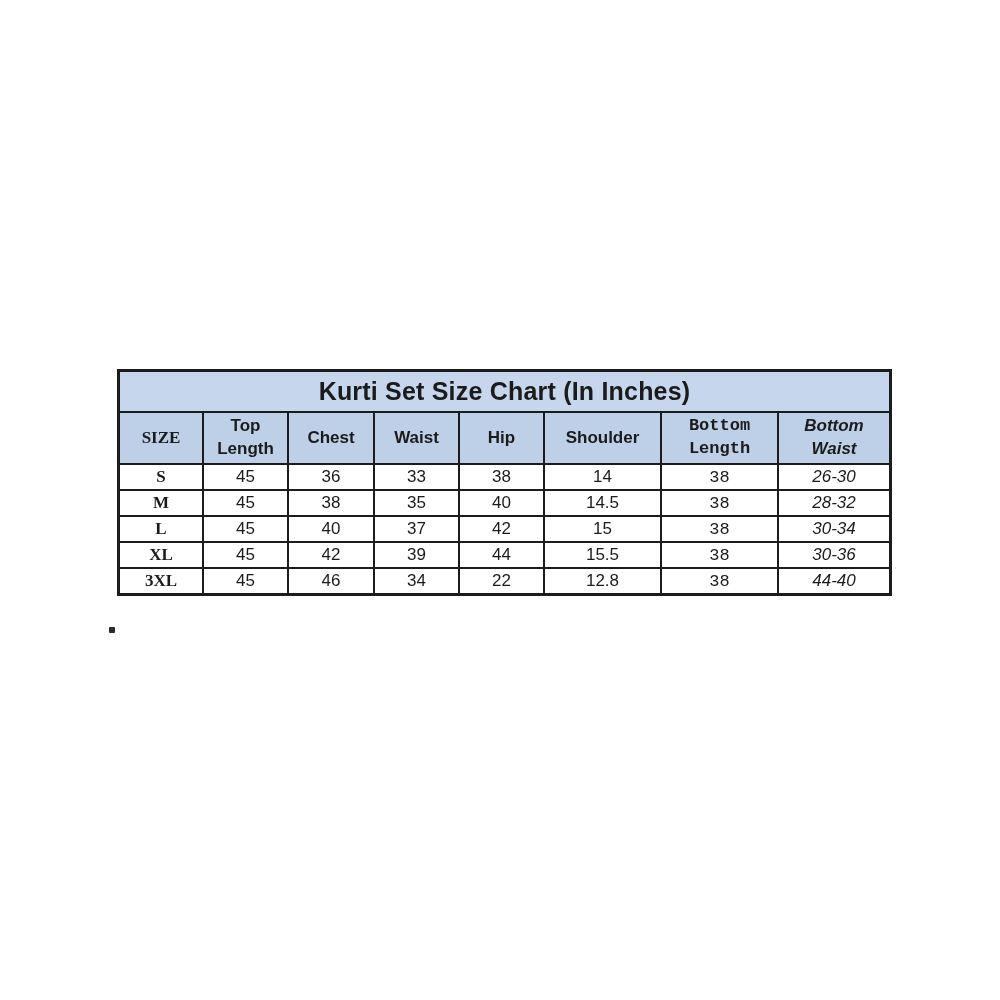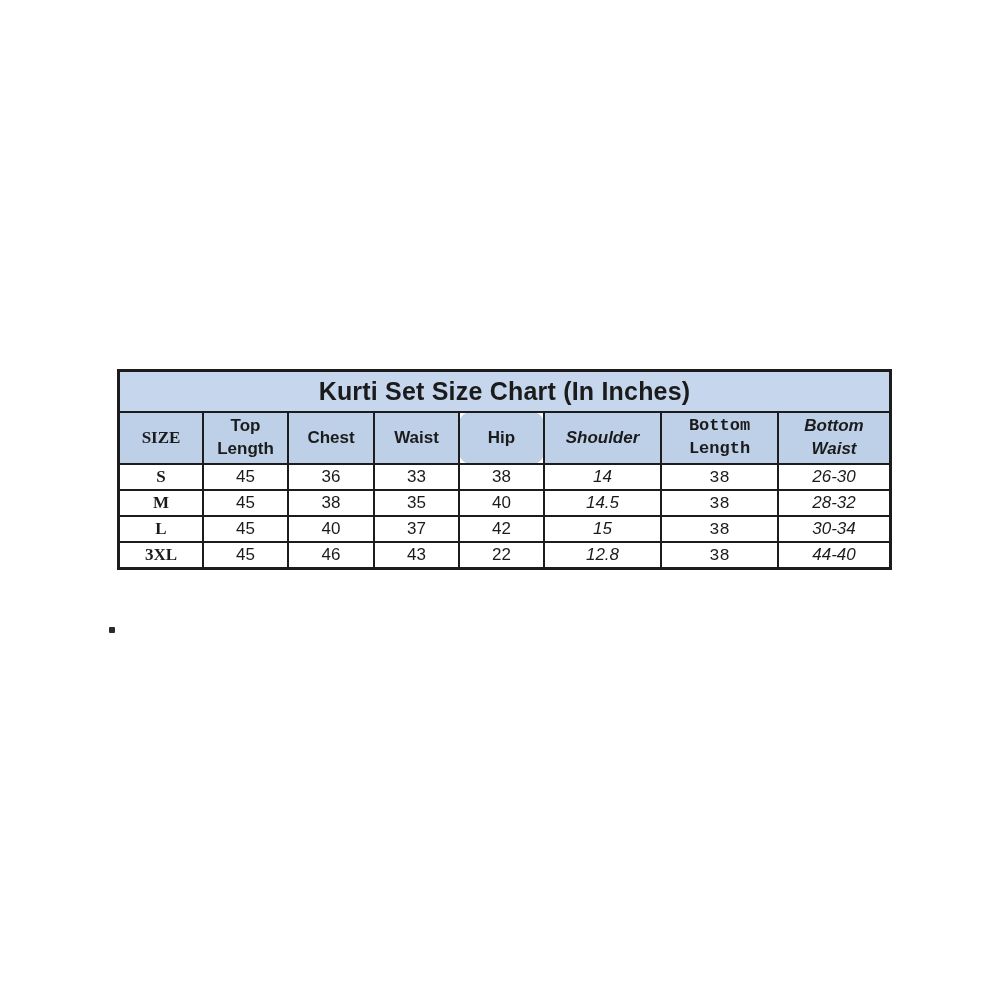"Hip" .c4 { border-radius: 12px -> none }
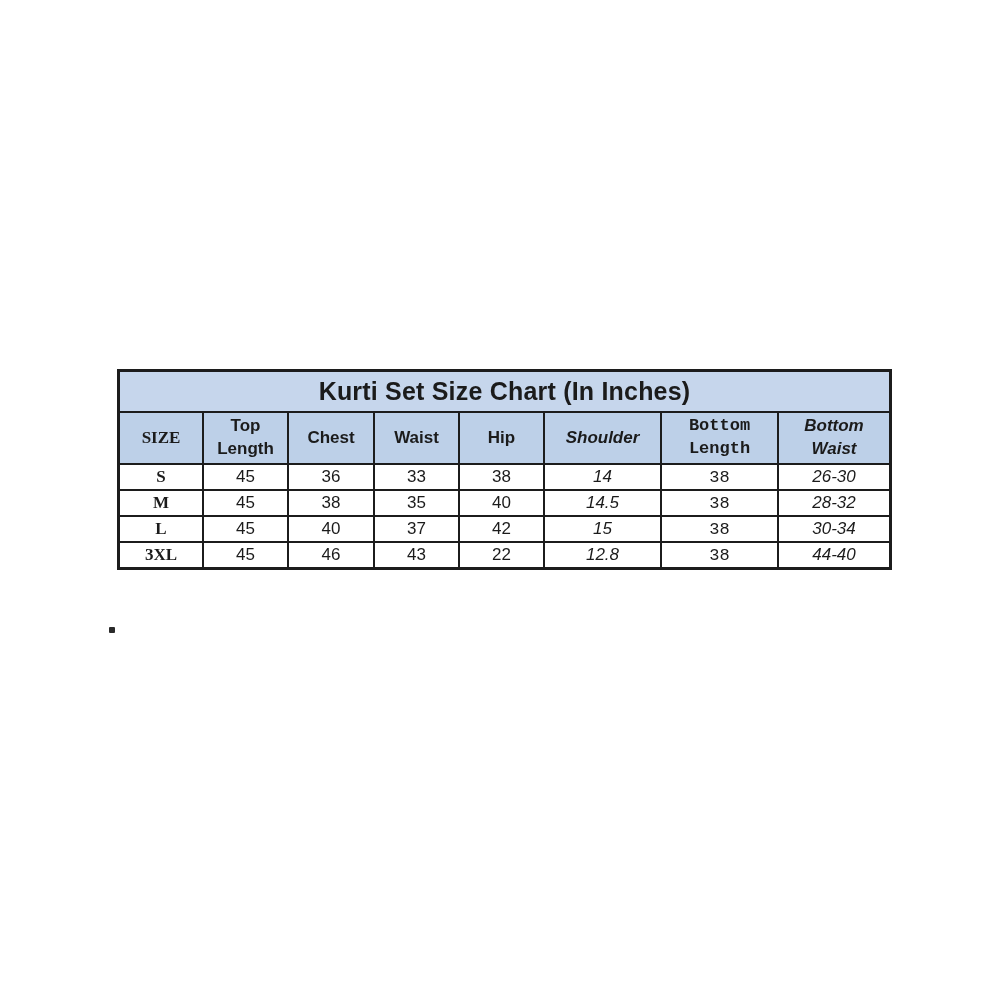"Shoulder" .c5 { font-style: italic -> none }
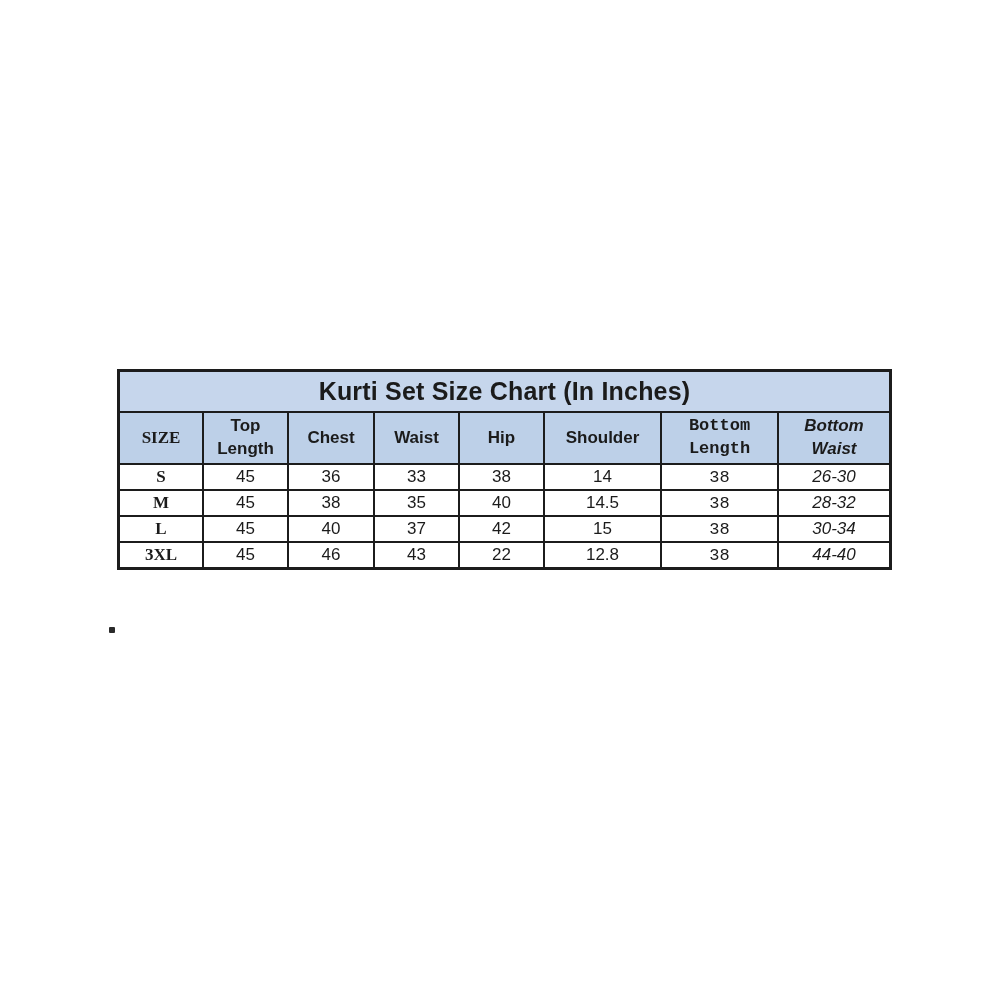"XL" tr.data-row { html: none -> <tr> <td>XL</td> <td>45</td> <td>42</td> <td>39</td> <td>44</td> <td>15.5</td> <td>38</td> <td>30-36</td> </tr> }
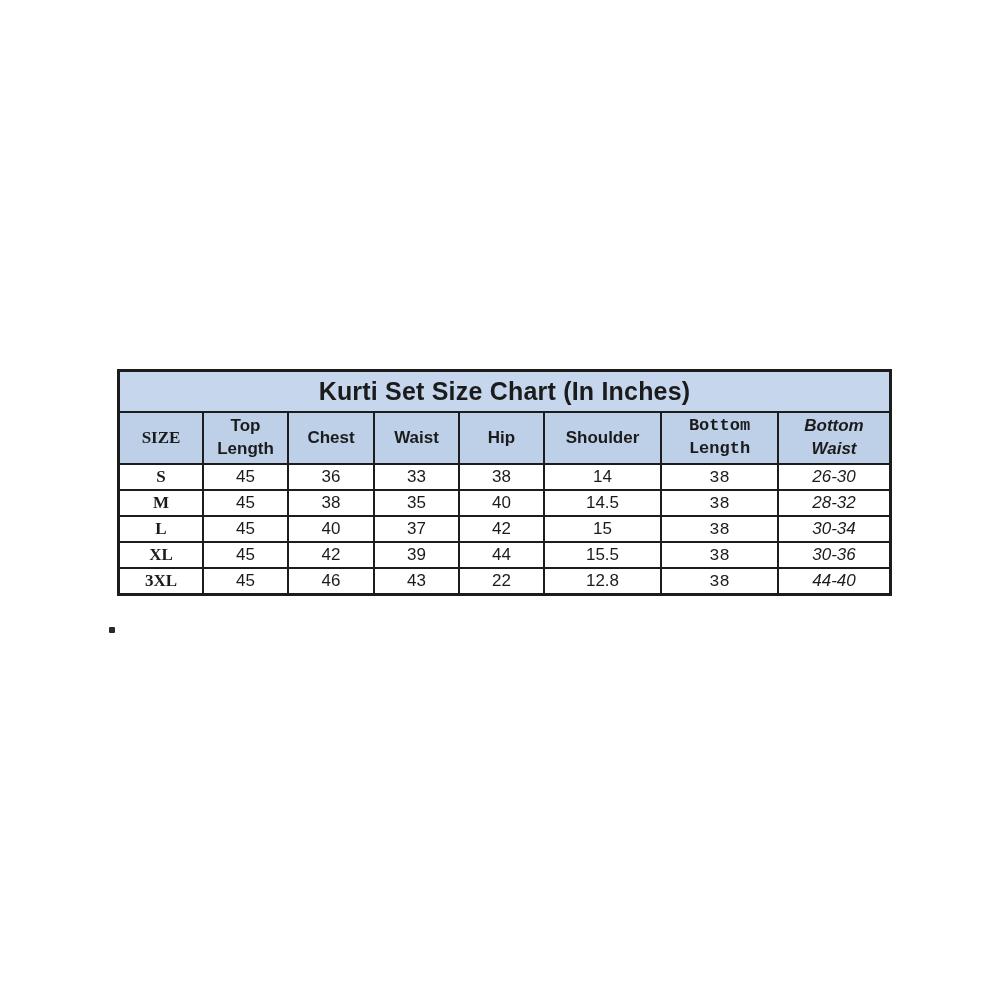"43" td.c3 { text: 43 -> 34 }
